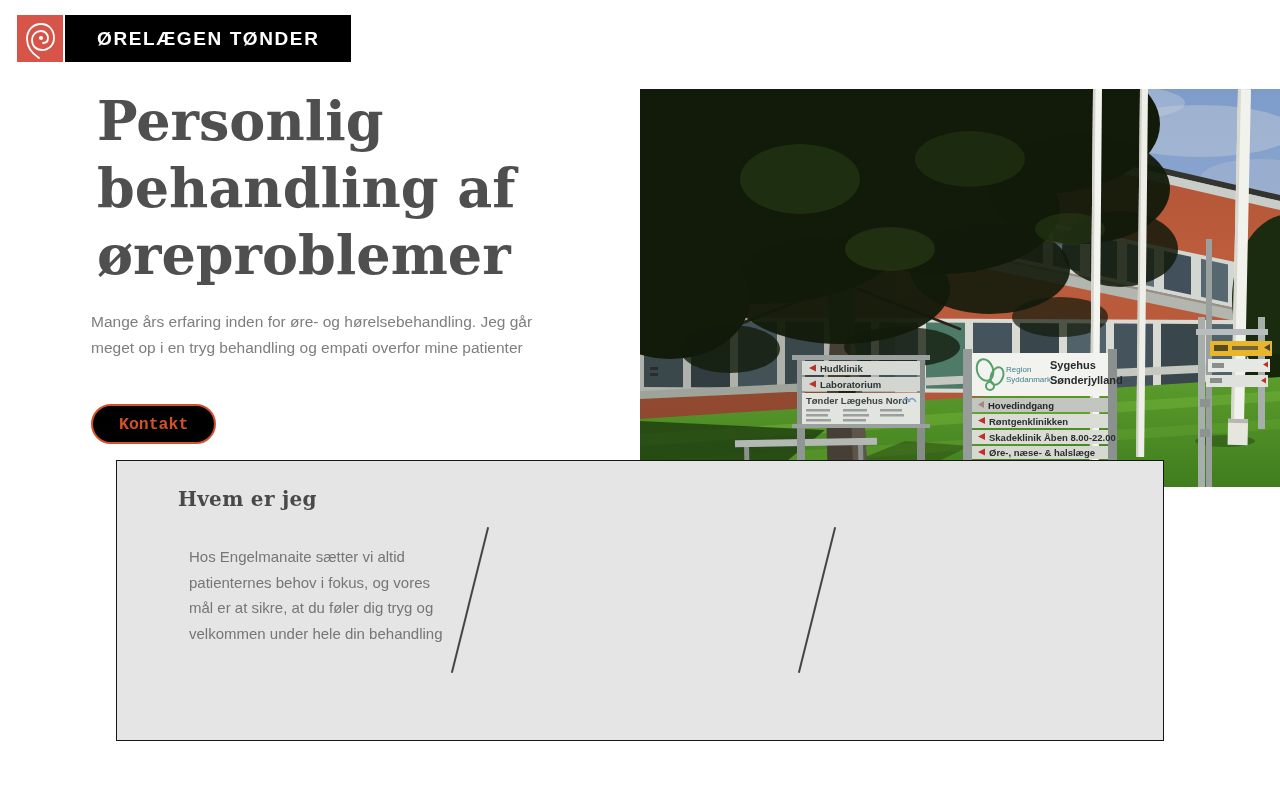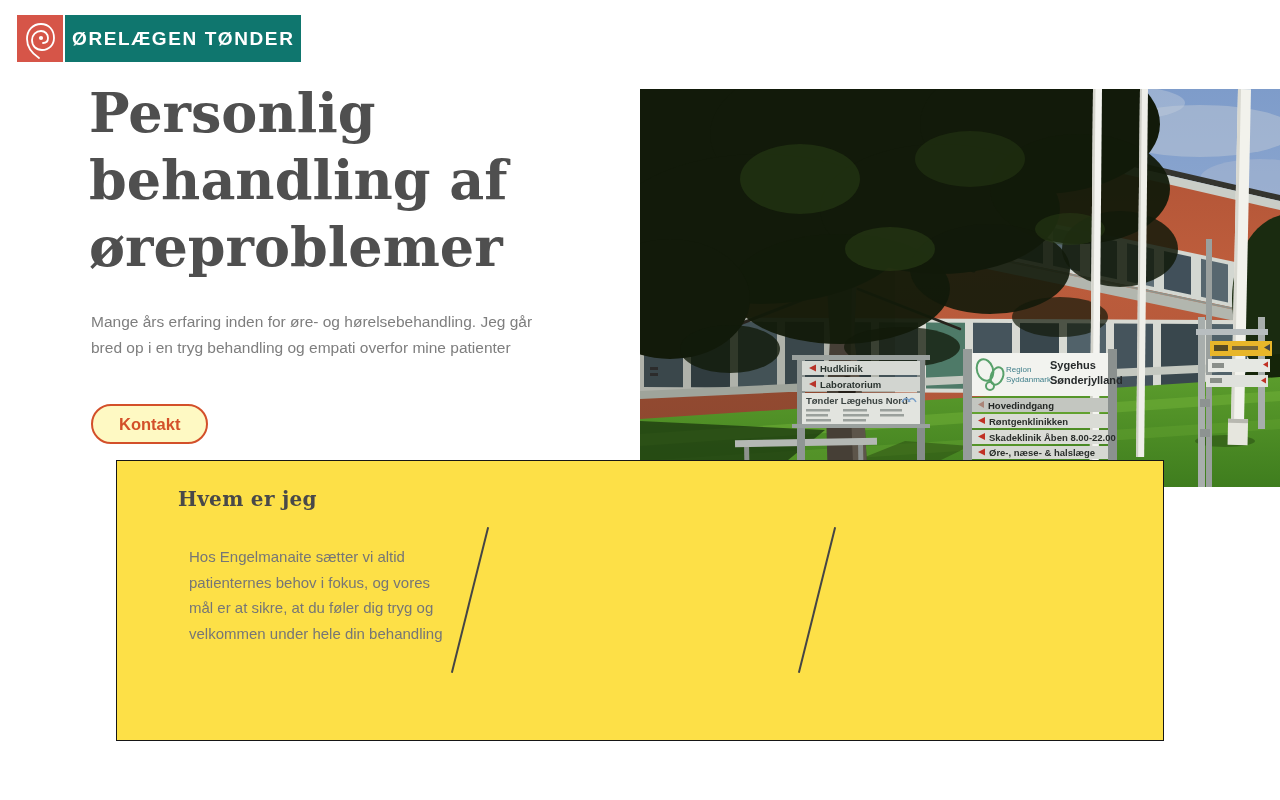"ØRELÆGEN TØNDER" .logo-banner { background: #0f766e -> #000000; padding: 0 7px -> 0 32px }
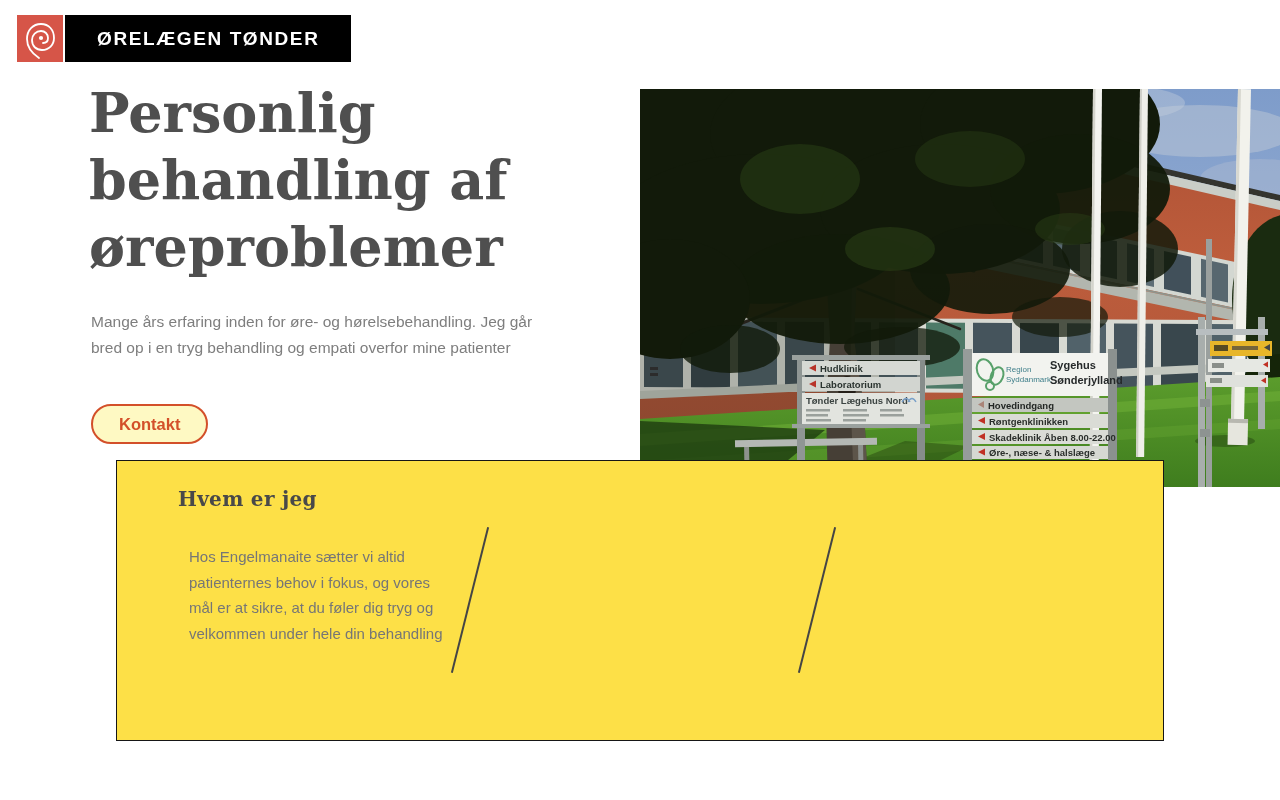"Personlig behandling af øreproblemer" .hero-title { margin: 0 -> 8px }
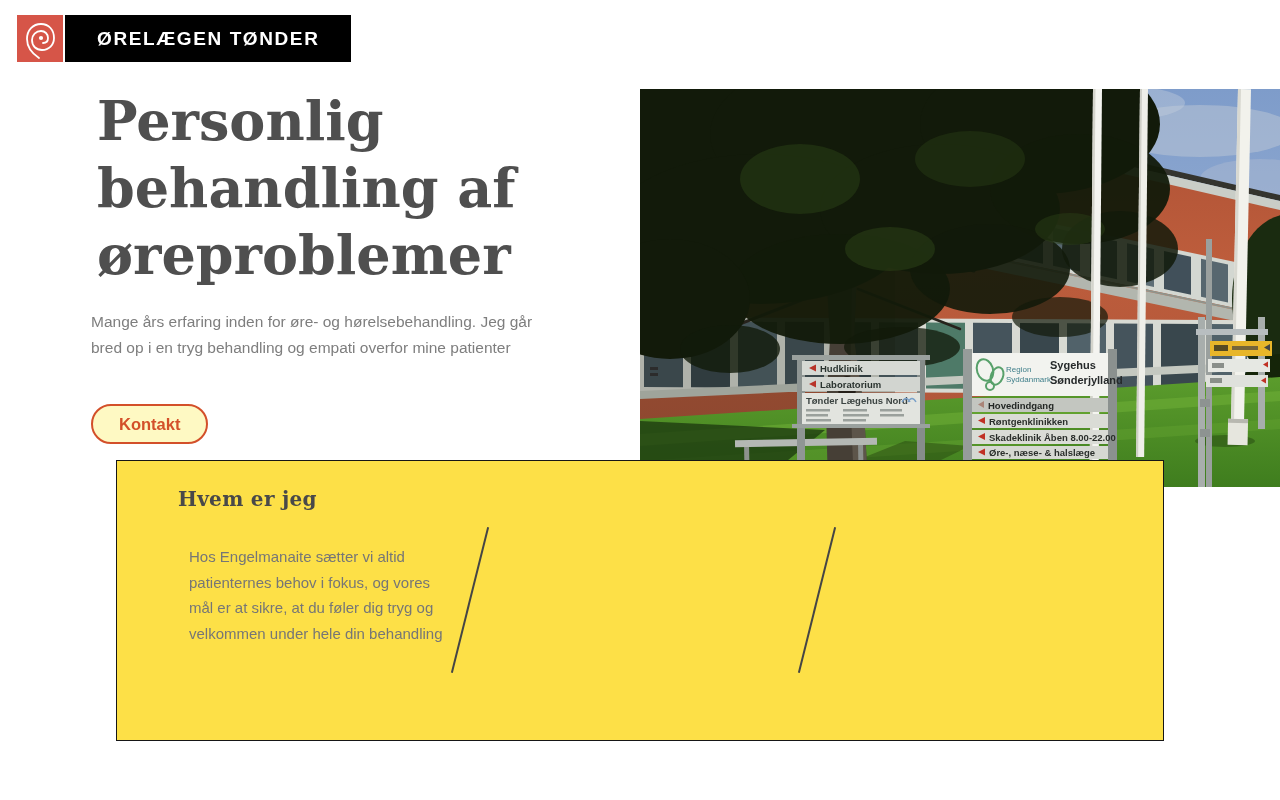"Mange års erfaring inden for" p.hero-p { text: bred -> meget }
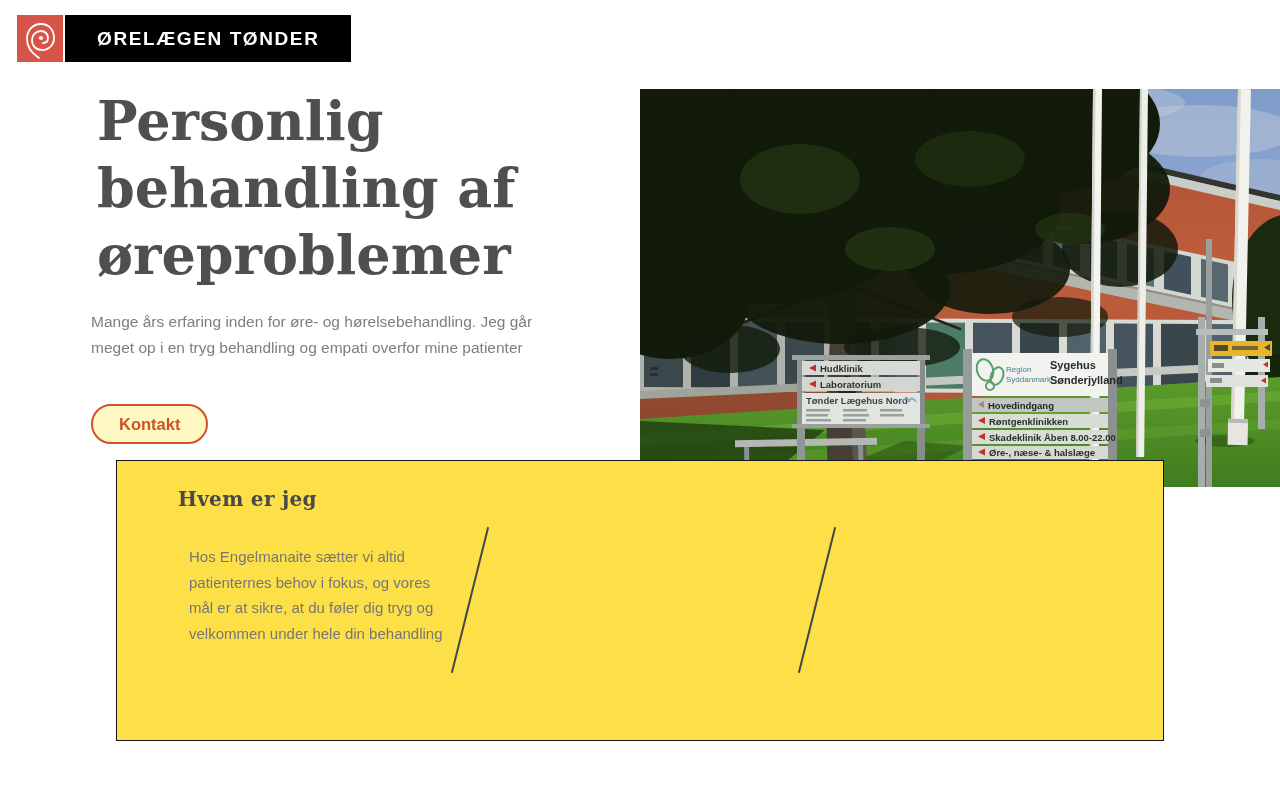"Kontakt" .btn { background: #fef9c3 -> #000000; font-family: Liberation Sans, sans-serif -> Liberation Mono, monospace }
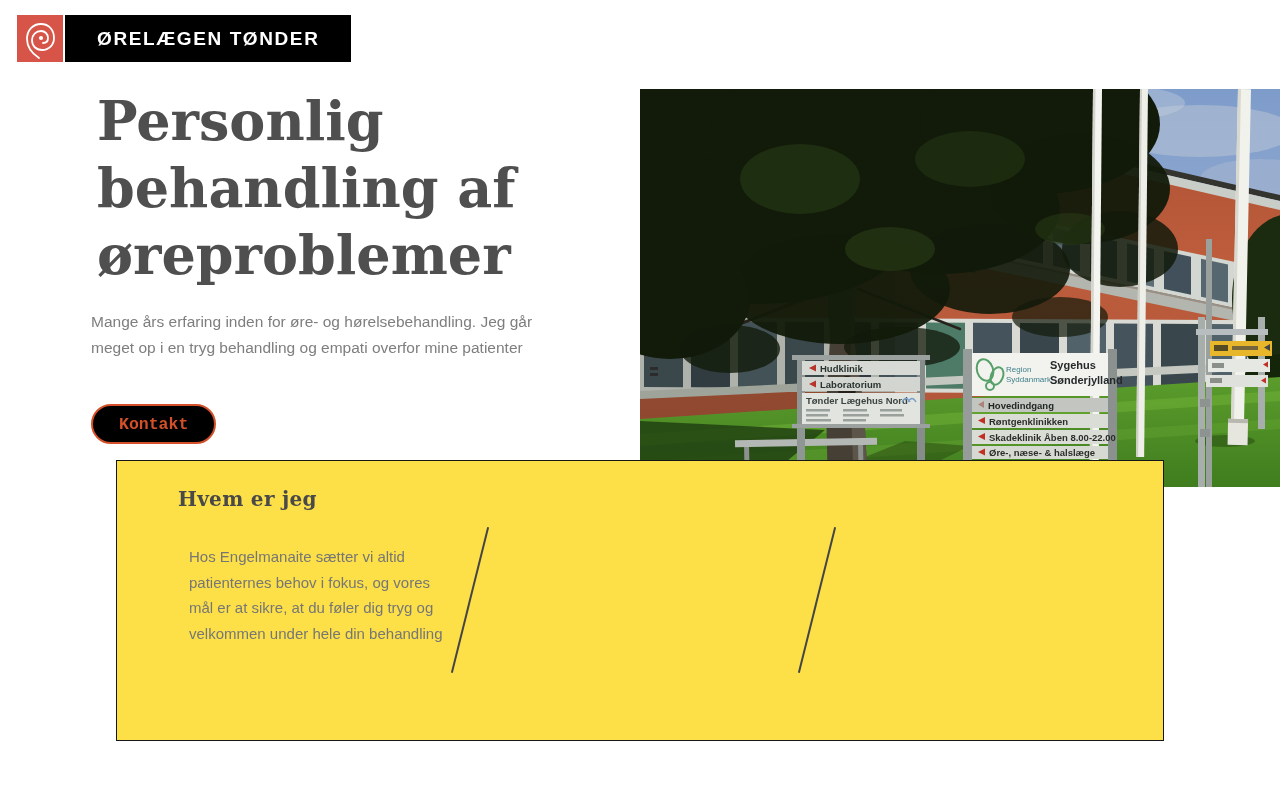"Hvem er jeg" .card { background: #fde047 -> #e5e5e5 }
